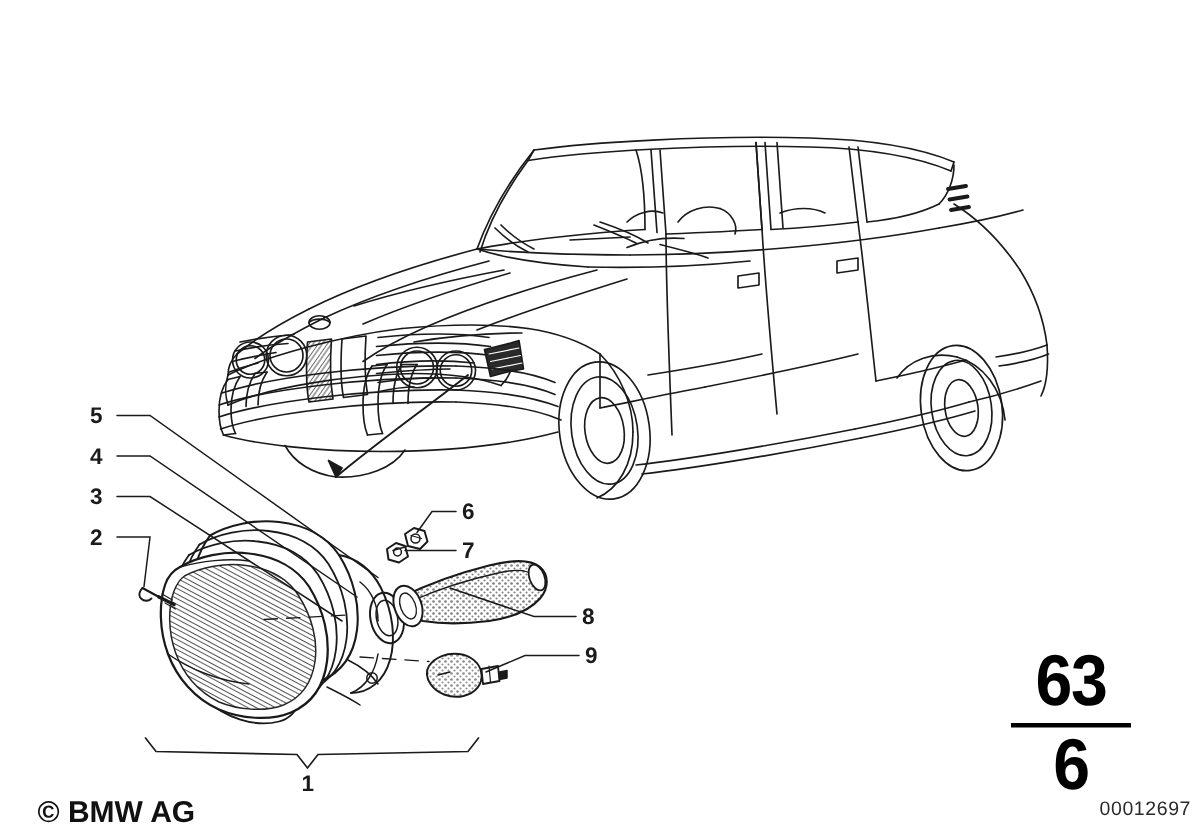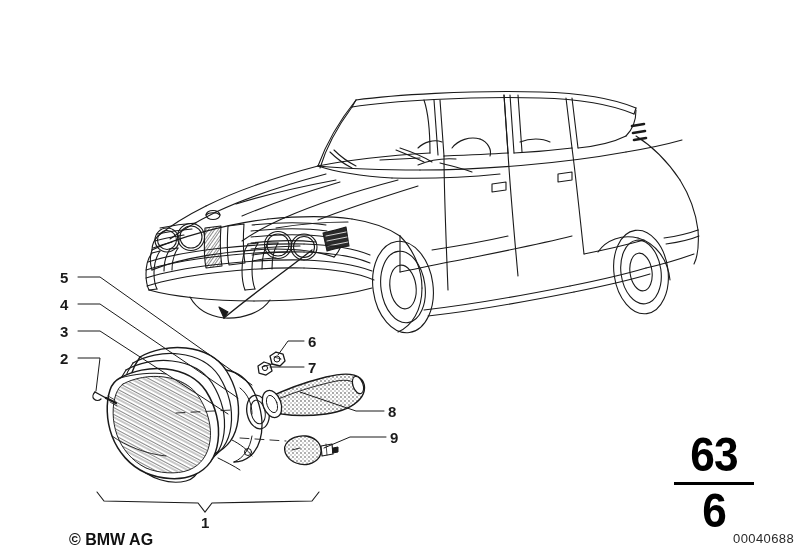"© BMW AG" #copyright { font-size: 16px -> 20px; margin-left: 44px -> none }
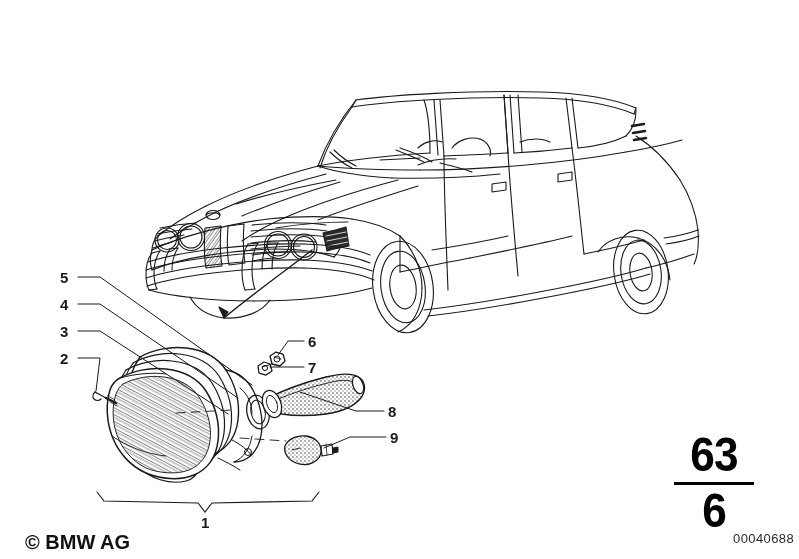"00040688" div { text: 00040688 -> 00012697 }
